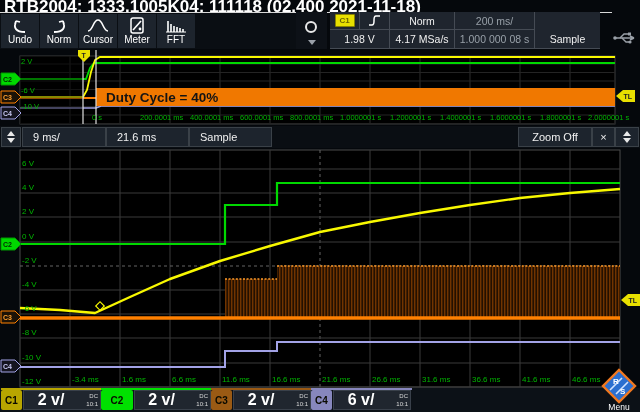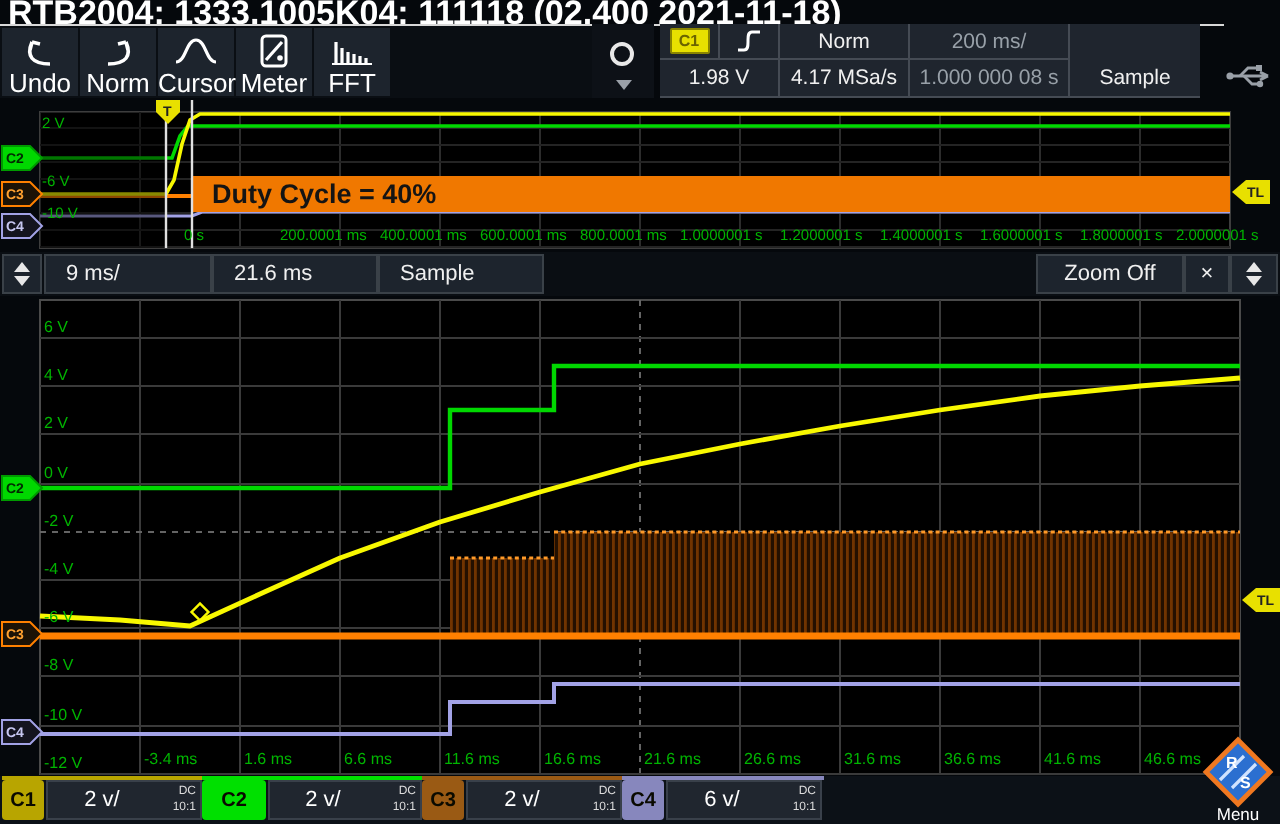"Undo" .tb-lbl { font-size: 13px -> 10px }
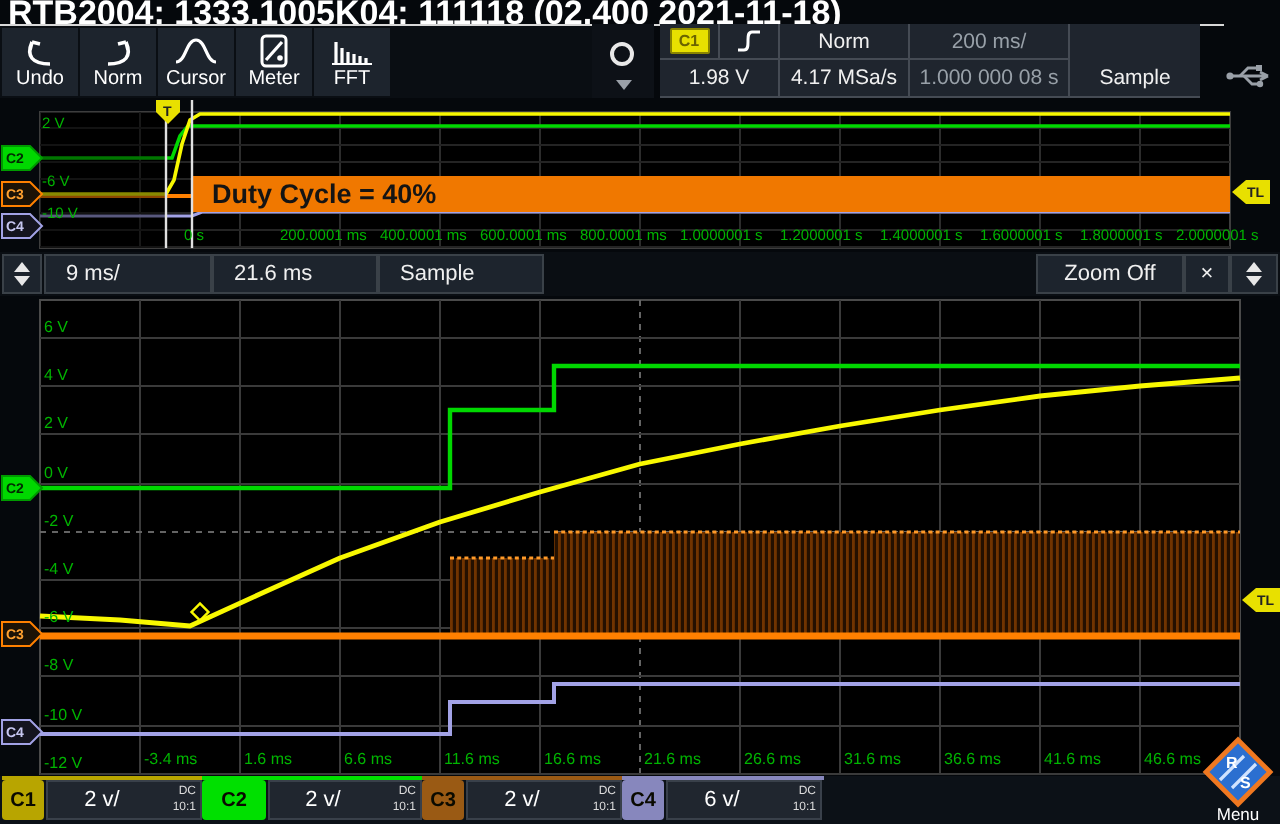"2 v/" .ch-scale { font-size: 11px -> 16px; font-weight: none -> bold }
